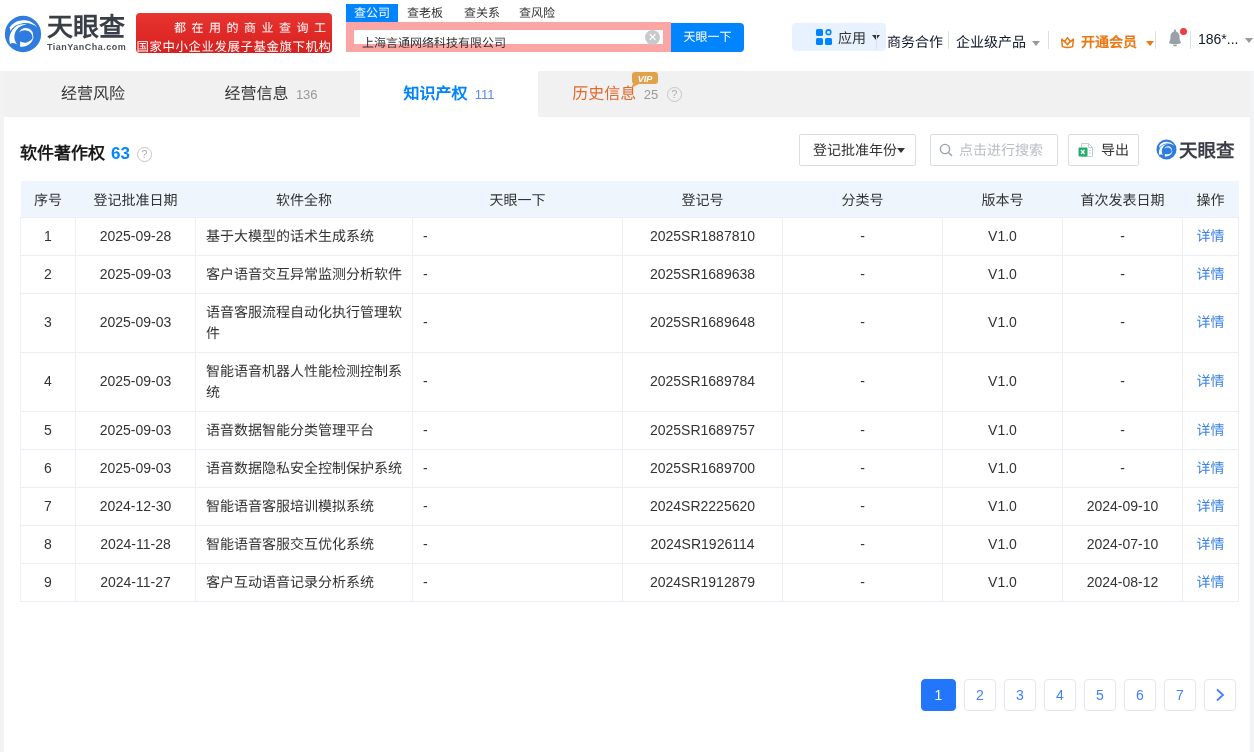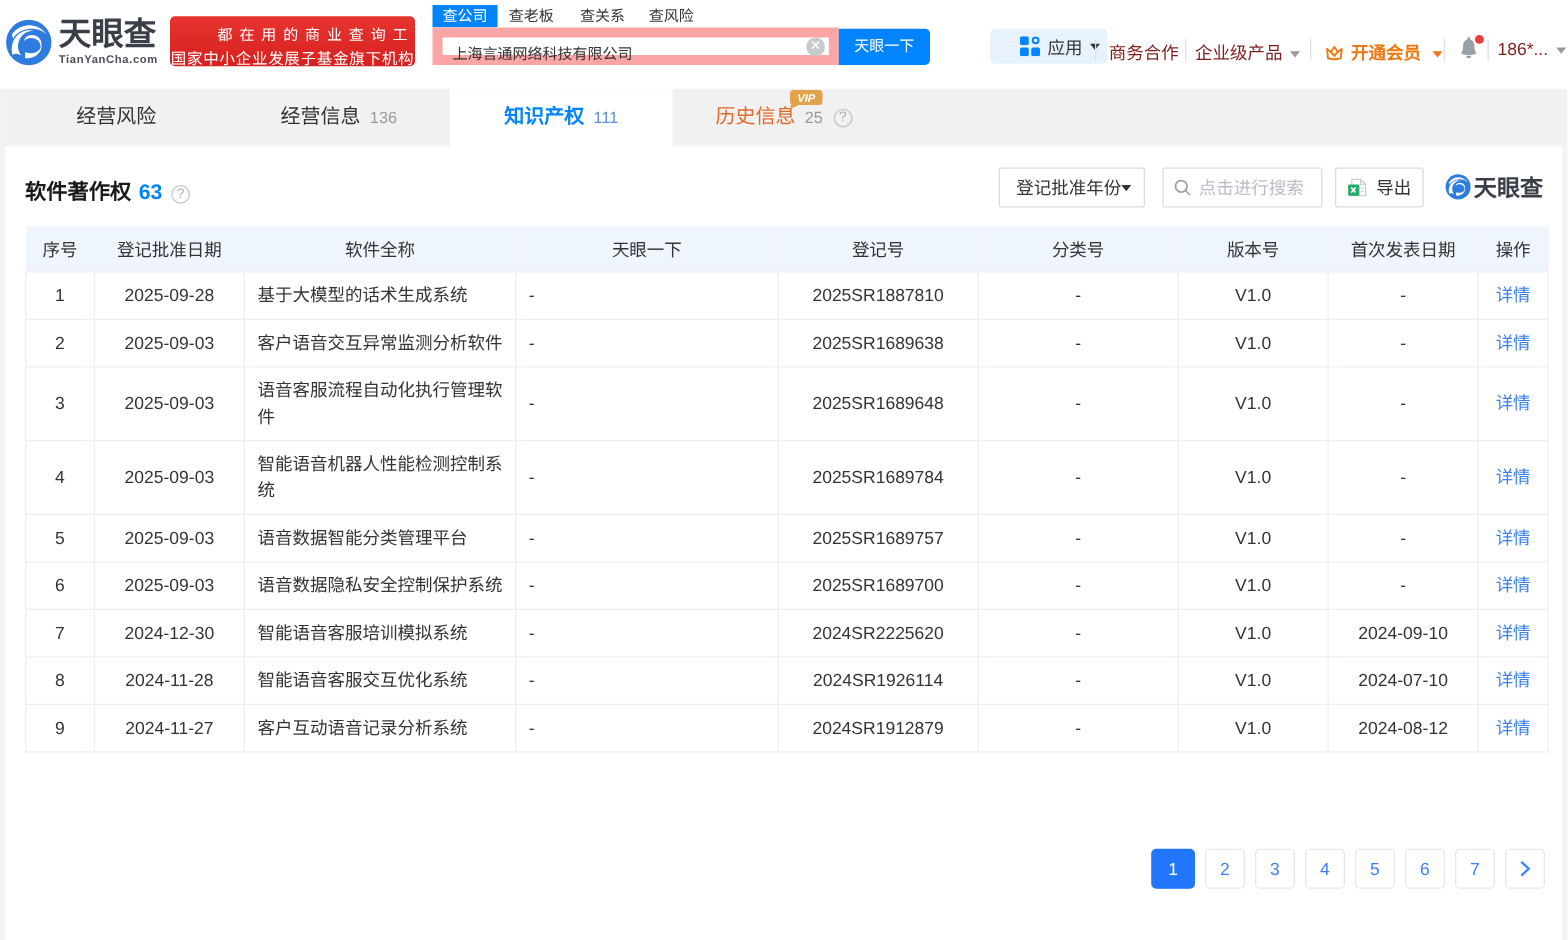"商务合作" .hlink { color: #7f1d1d -> #0f172a }
